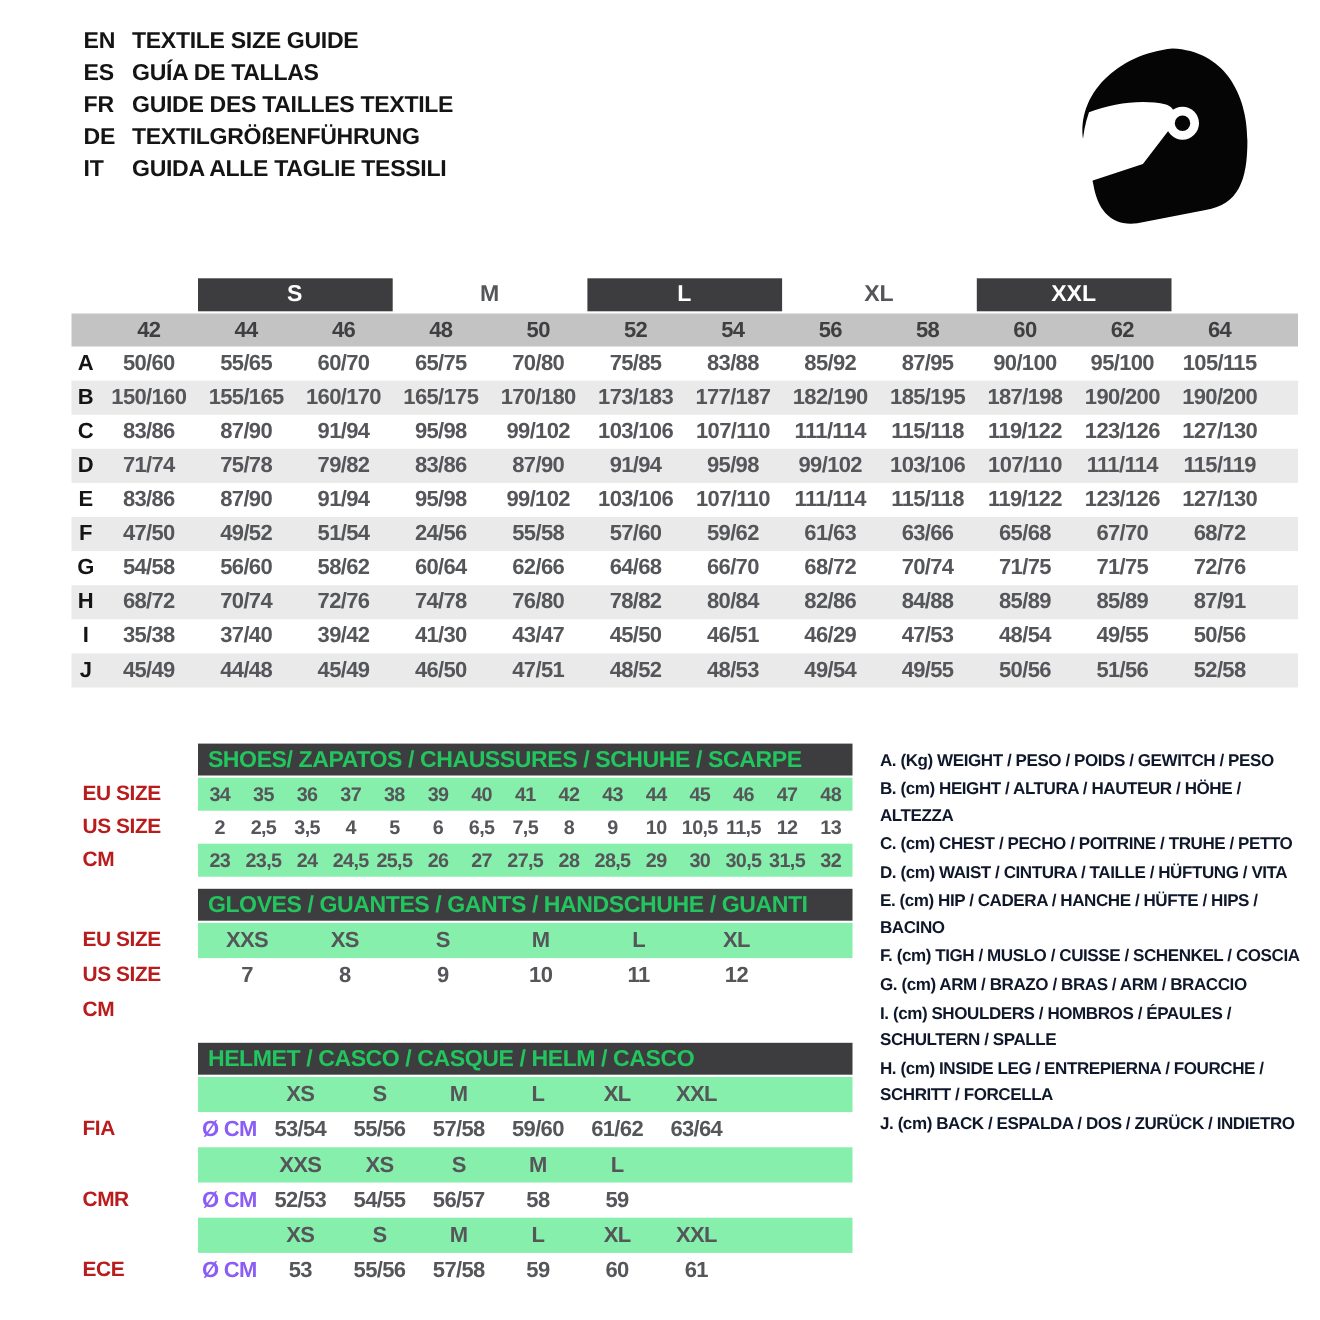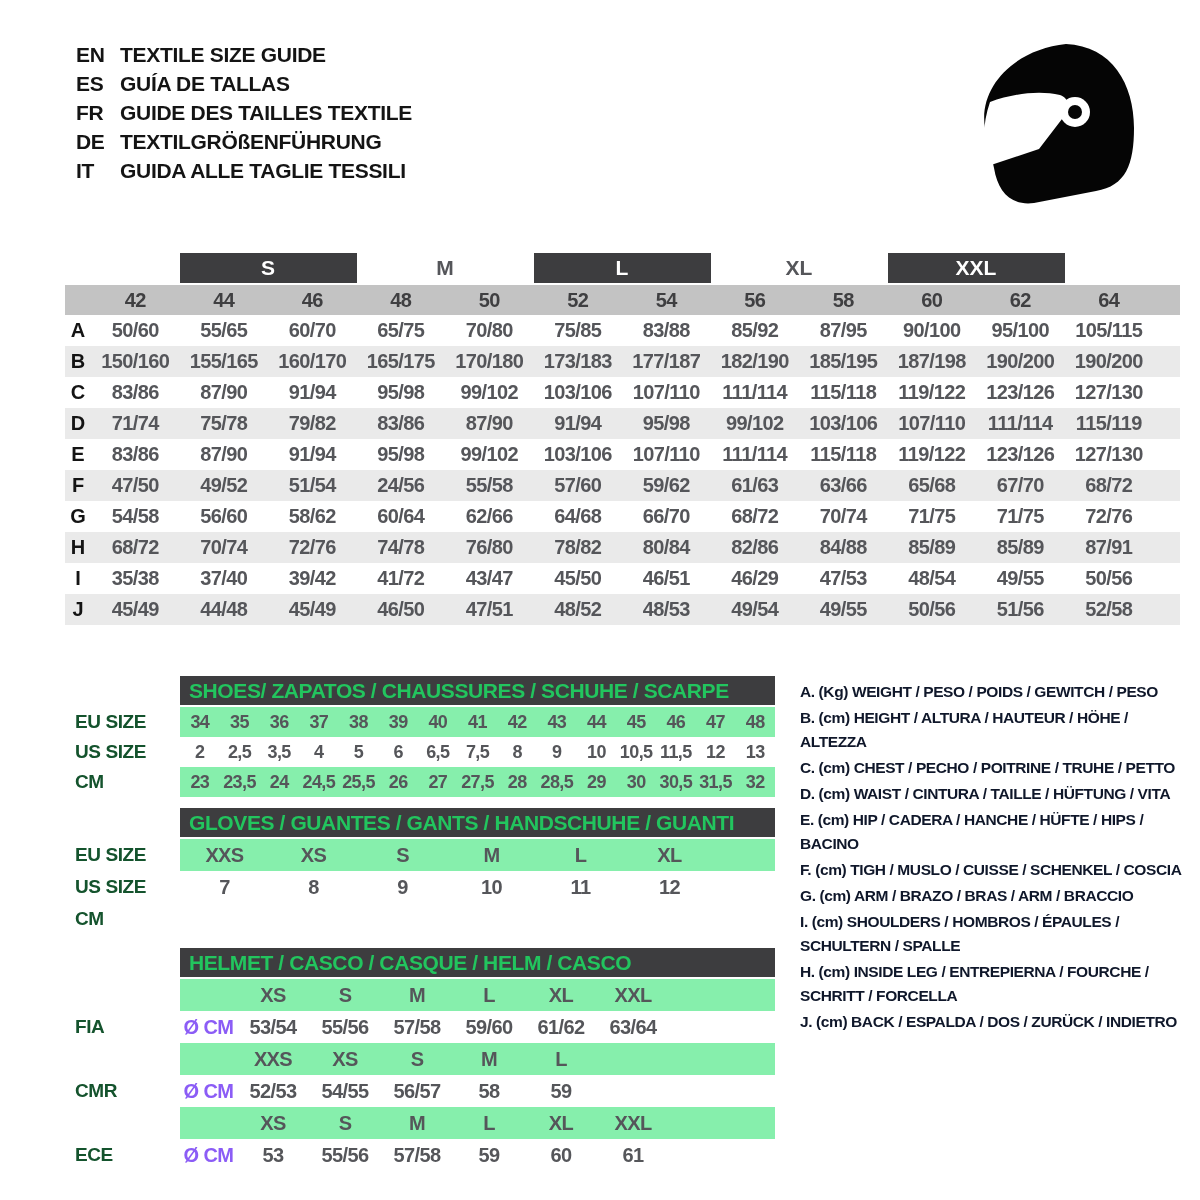"EN" .lang-block { top: 40px -> 23px }
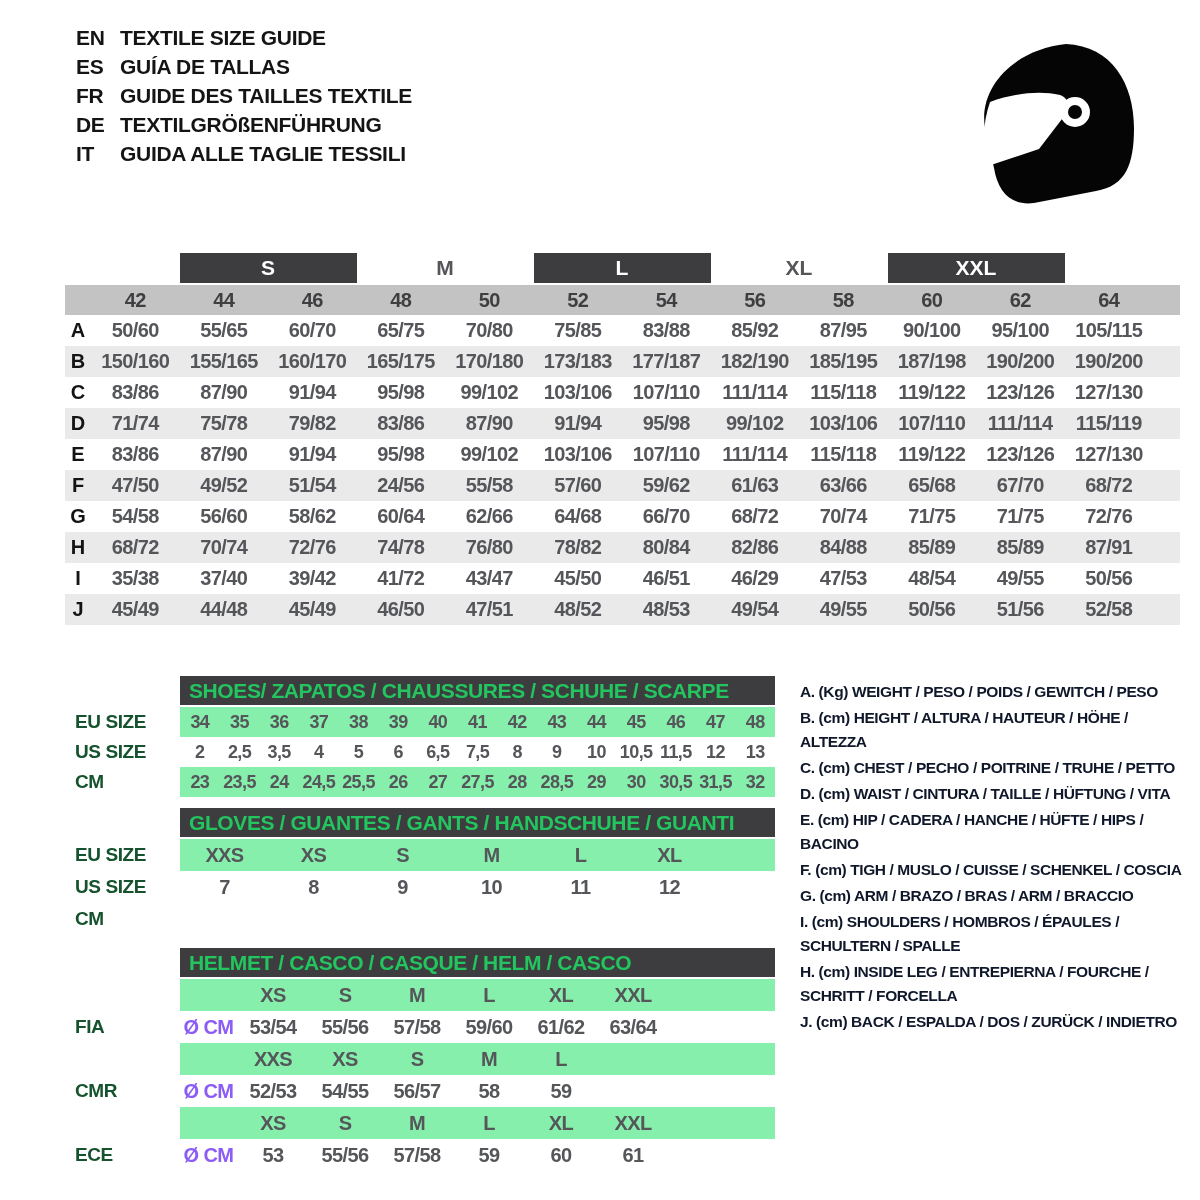"41/72" div.cell { text: 41/72 -> 41/30 }
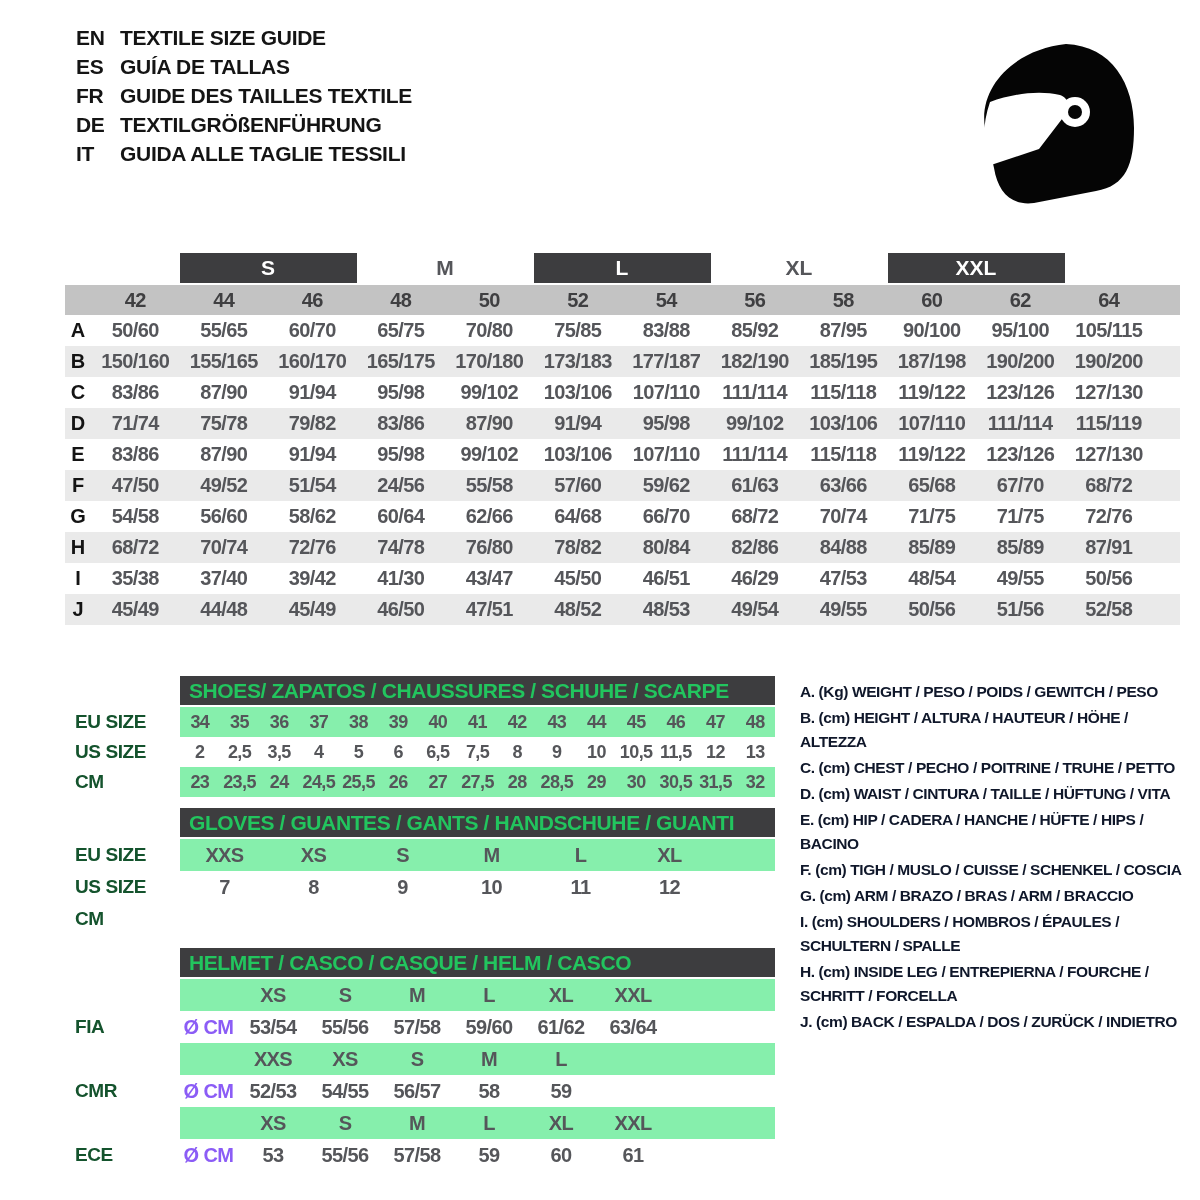"EU SIZE" .scale-label { color: #14532d -> #b91c1c }
